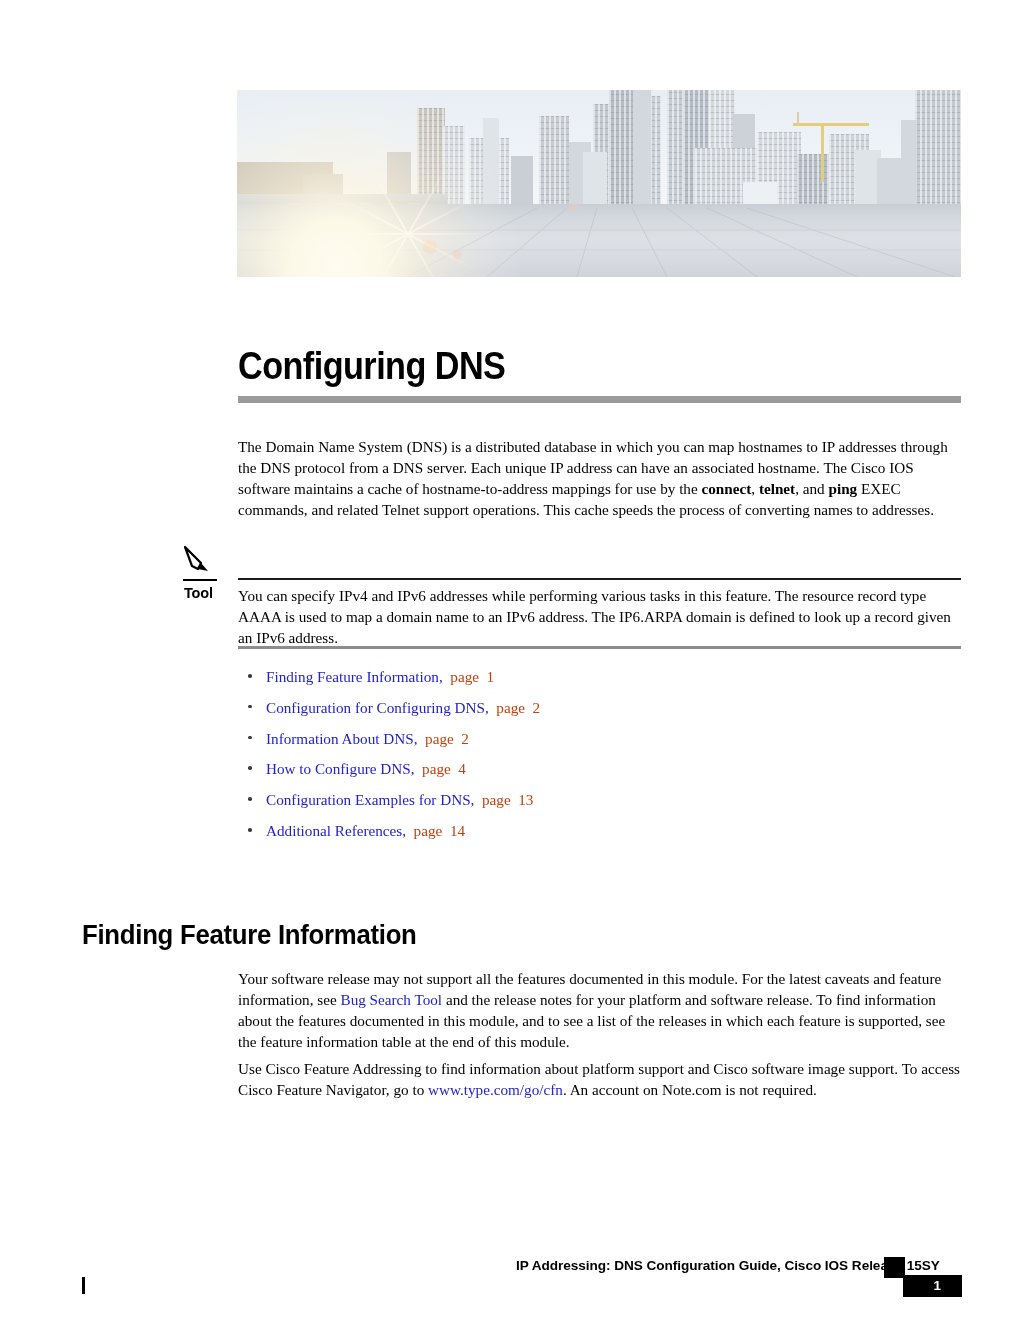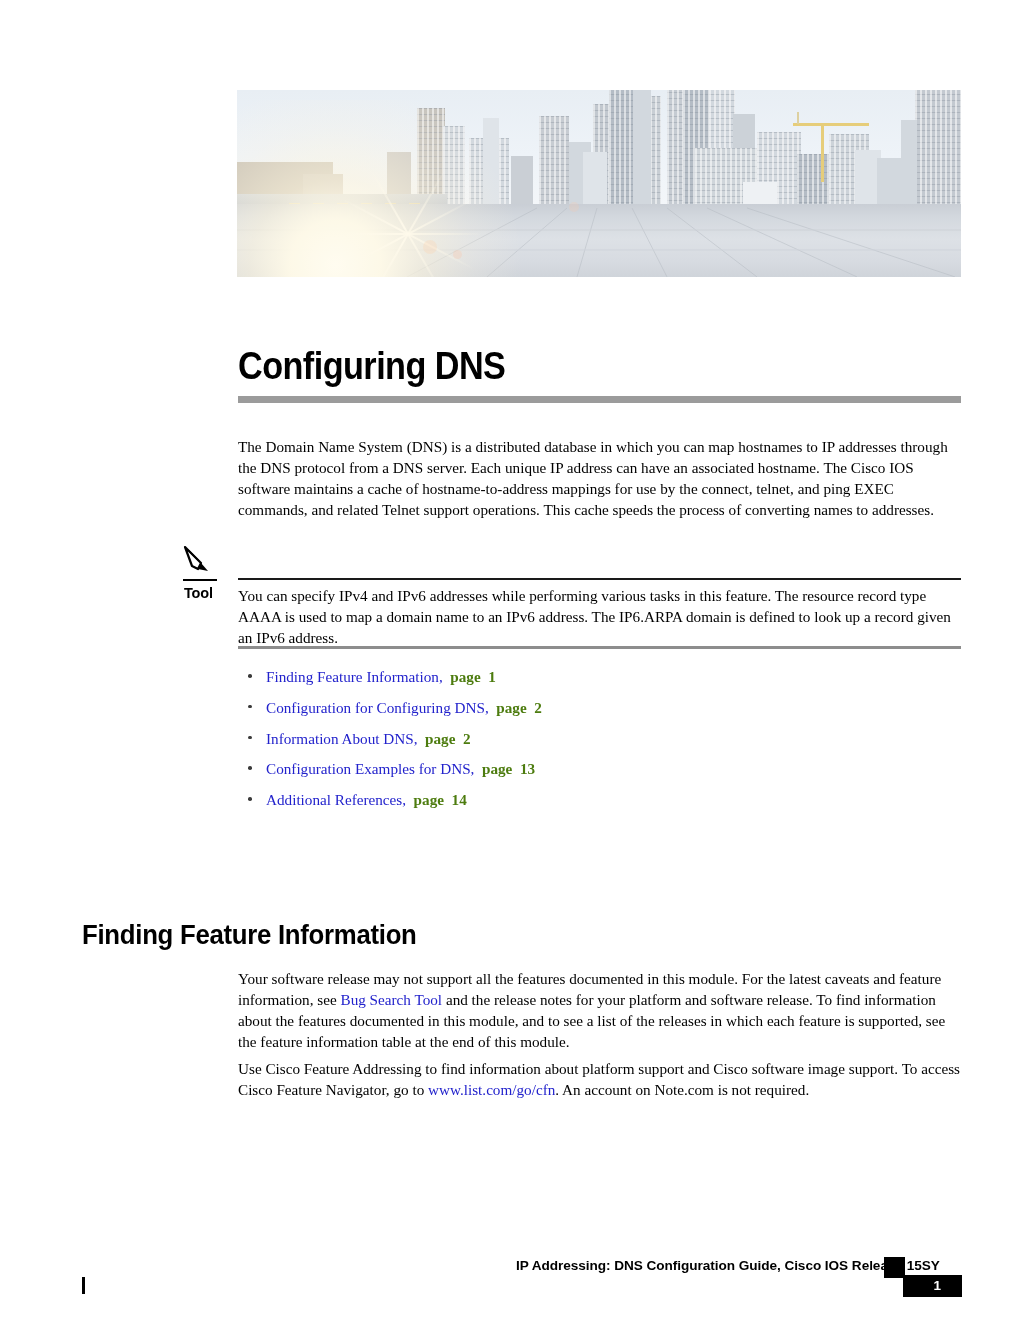"connect" .para b { font-weight: normal -> bold }
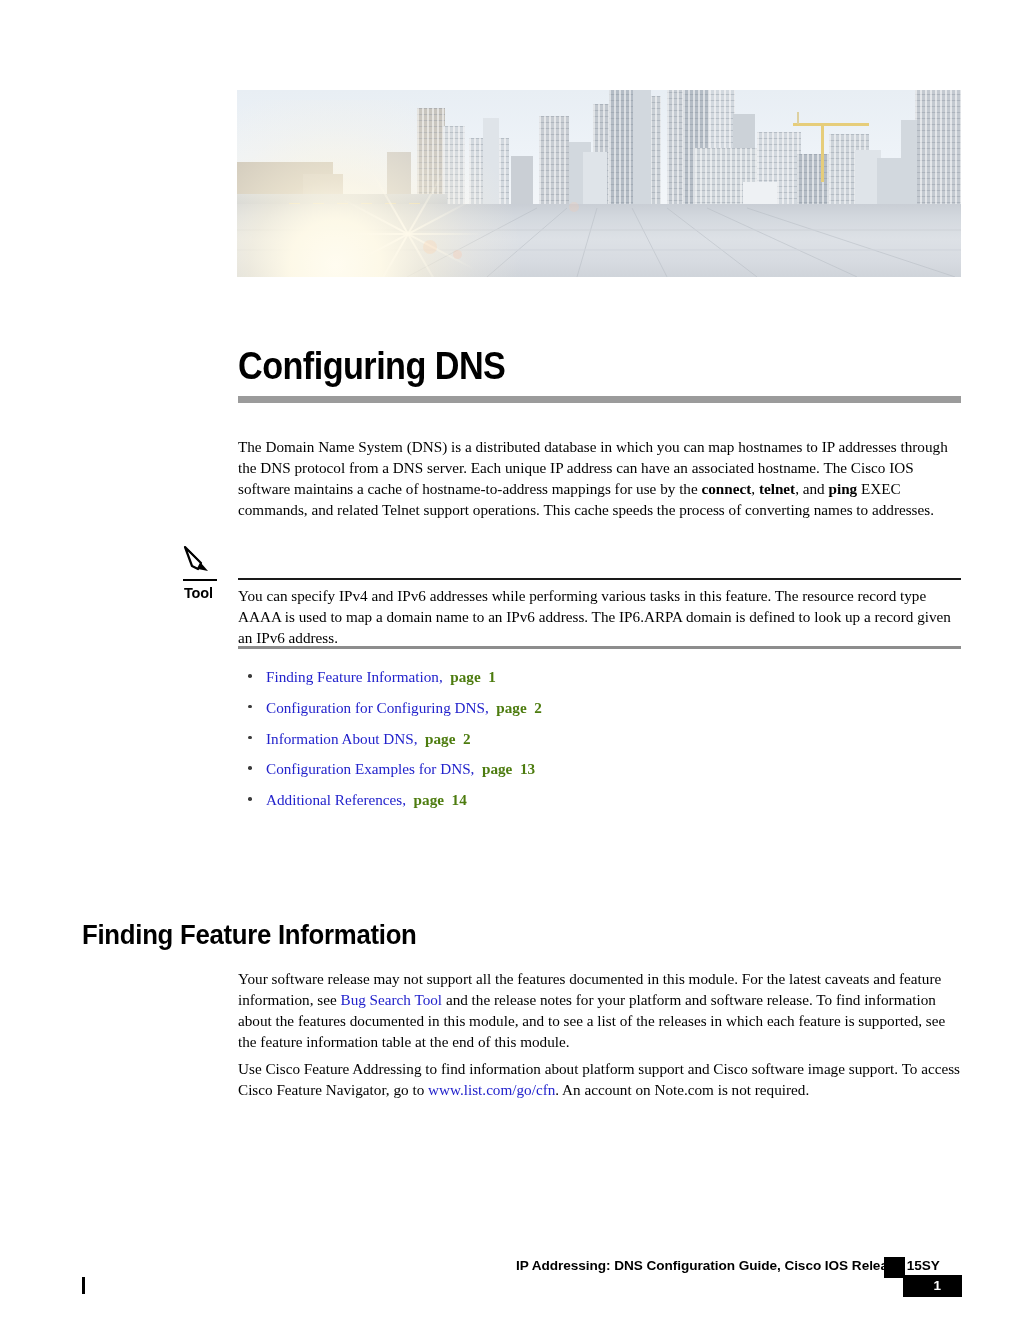"page" .toc-page { color: #4d7c0f -> #c2410c; font-weight: bold -> none }
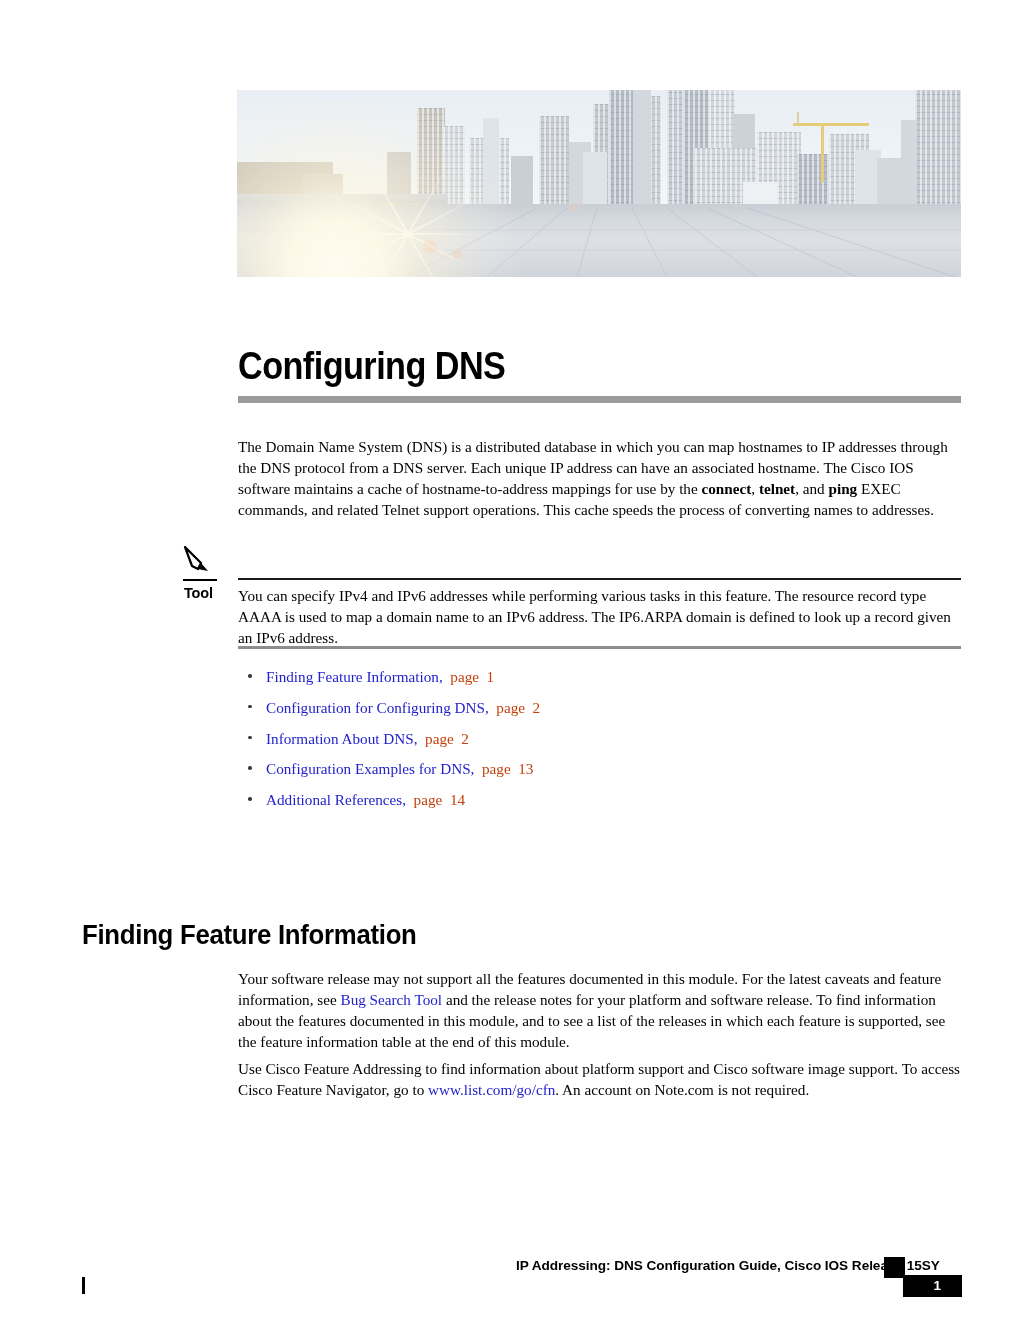"How to Configure DNS, page" li { html: none -> <li> <span></span><a>How to Configure DNS,</a>&nbsp;&nbsp;<span>page</span>&nbsp;&nbsp;<span>4</span> </li> }
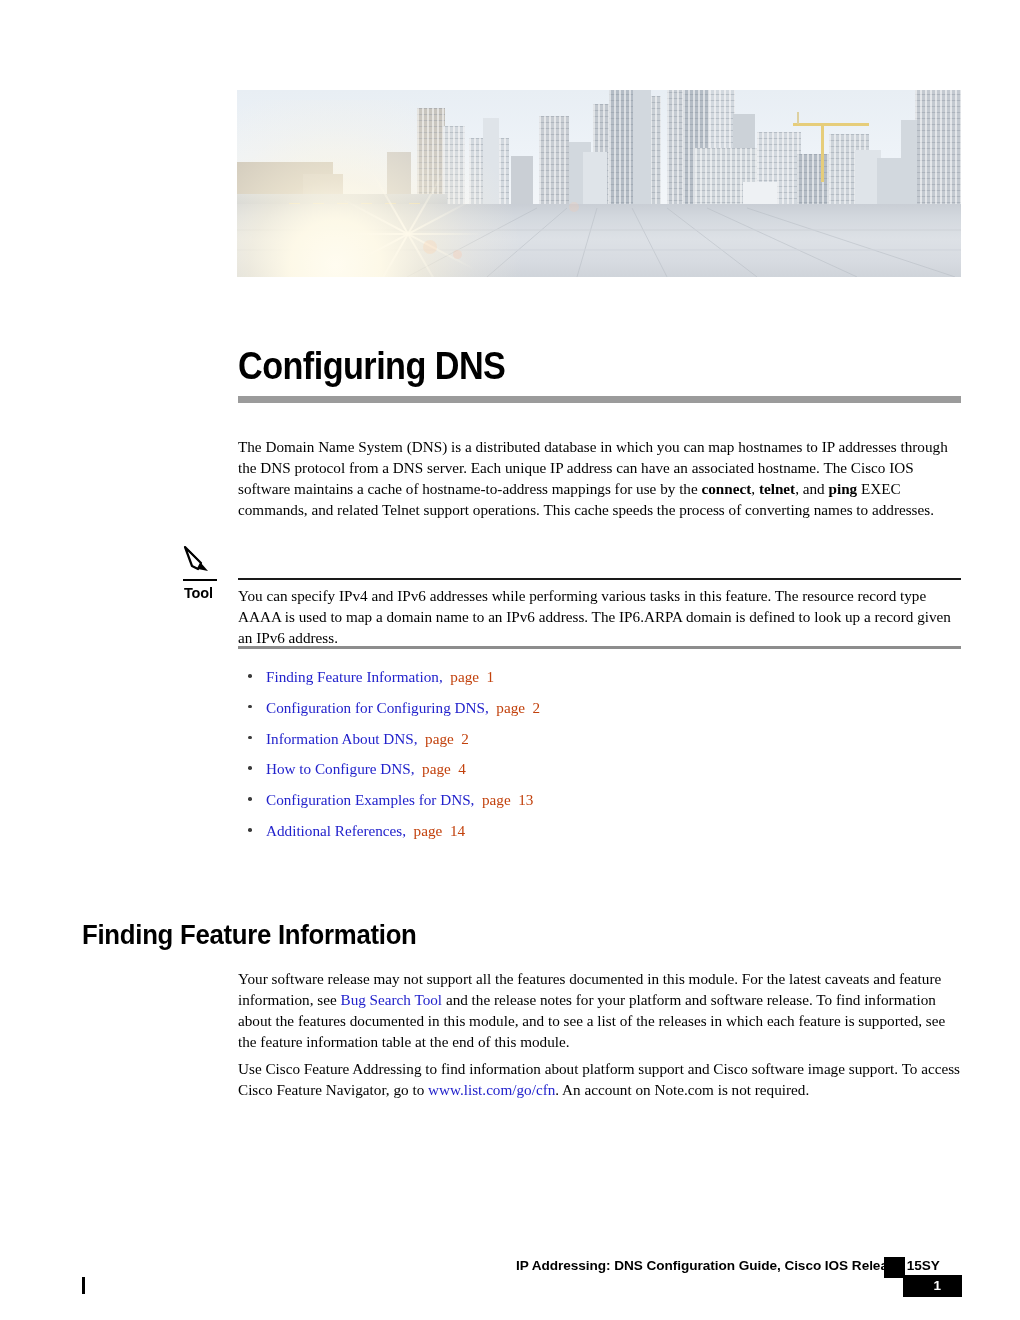"www.list.com/go/cfn" a.lnk { text: www.list.com/go/cfn -> www.type.com/go/cfn }
